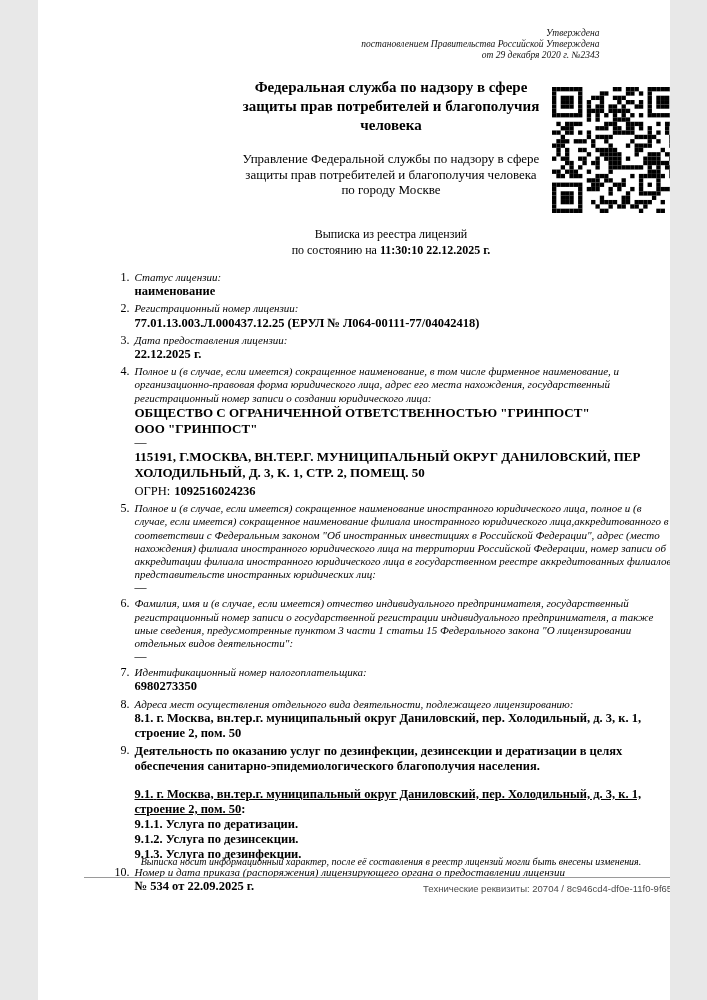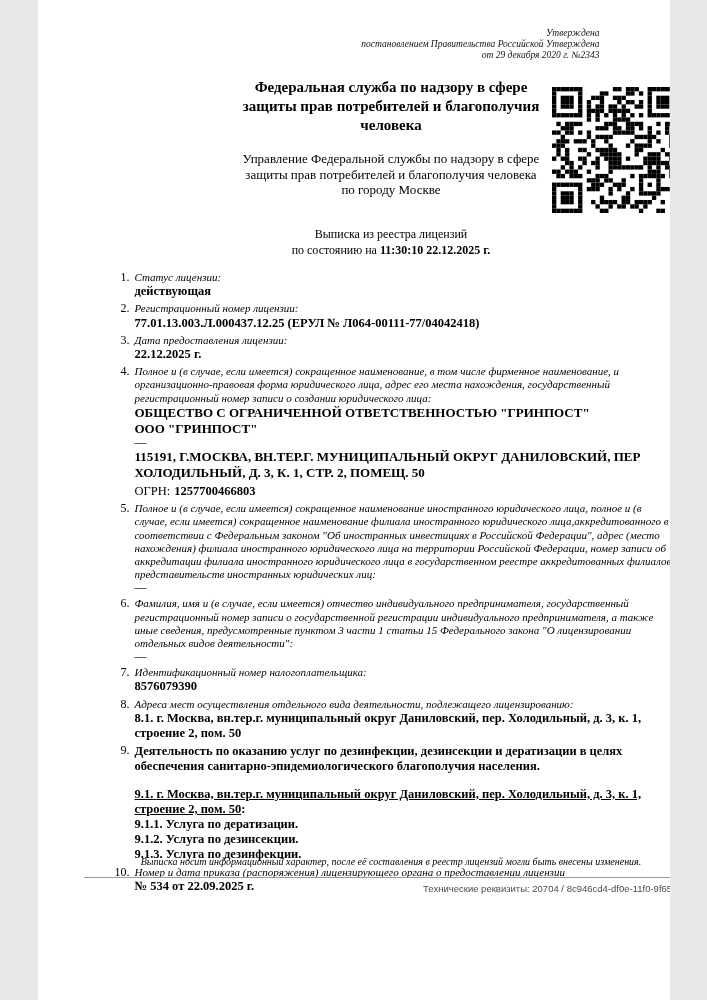"действующая" div.val { text: действующая -> наименование }
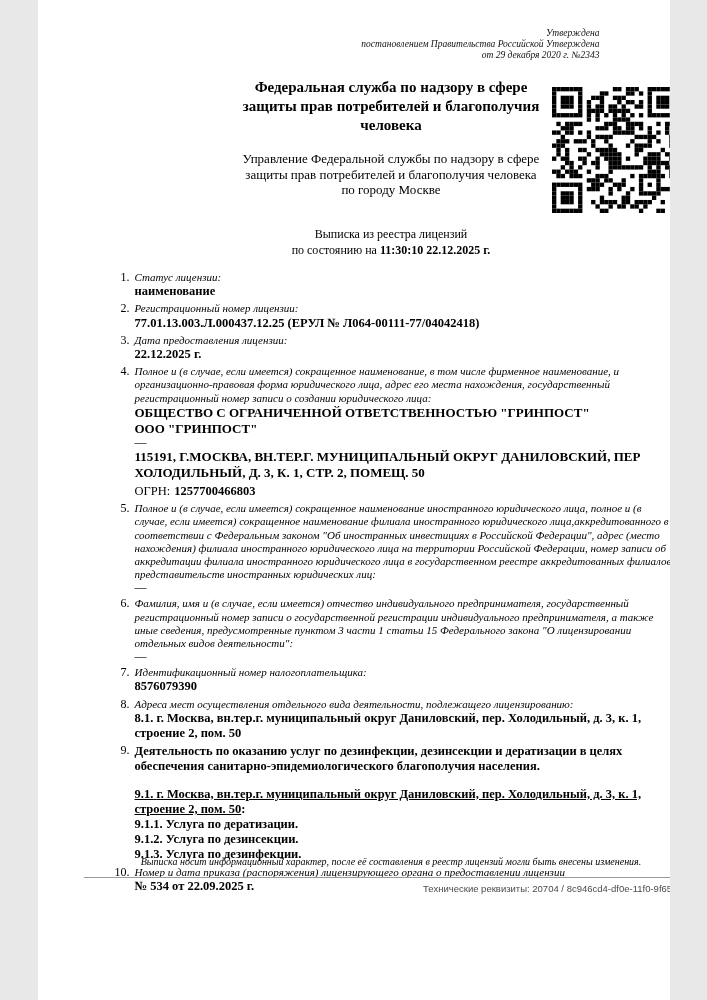"1257700466803" span.val { text: 1257700466803 -> 1092516024236 }
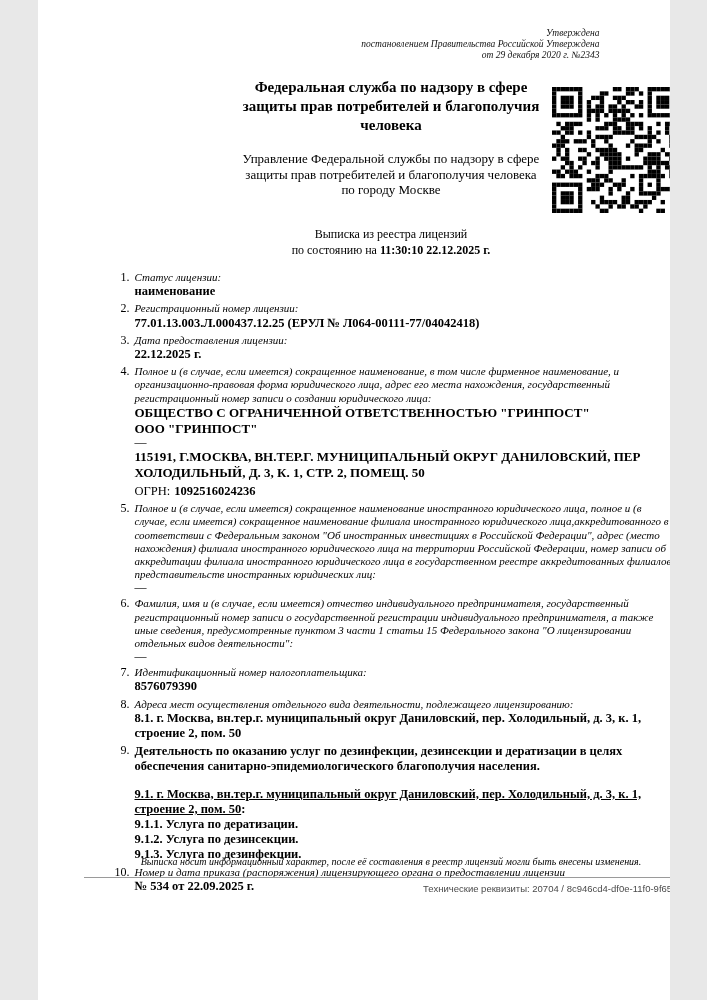"8576079390" div.val { text: 8576079390 -> 6980273350 }
